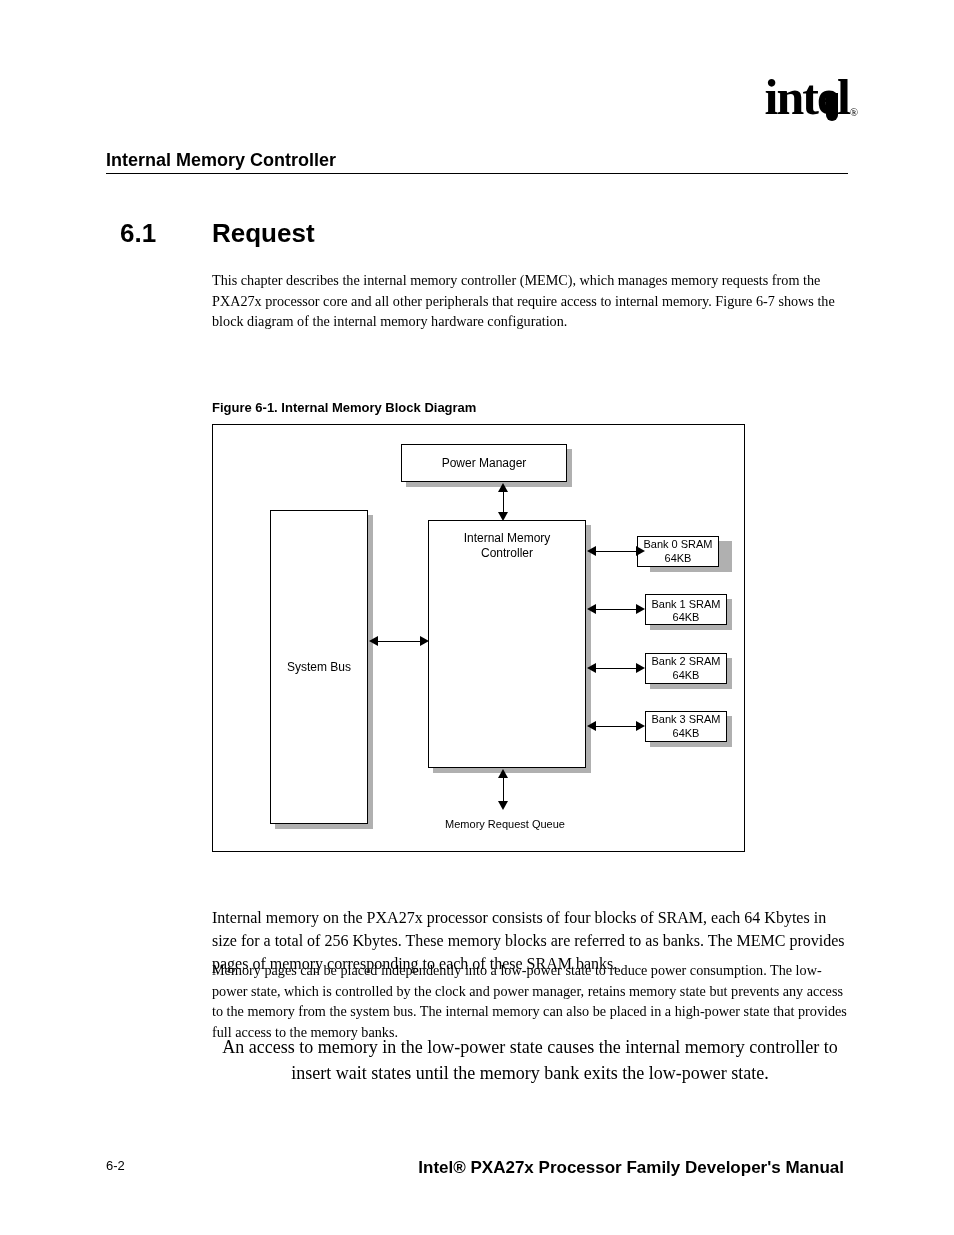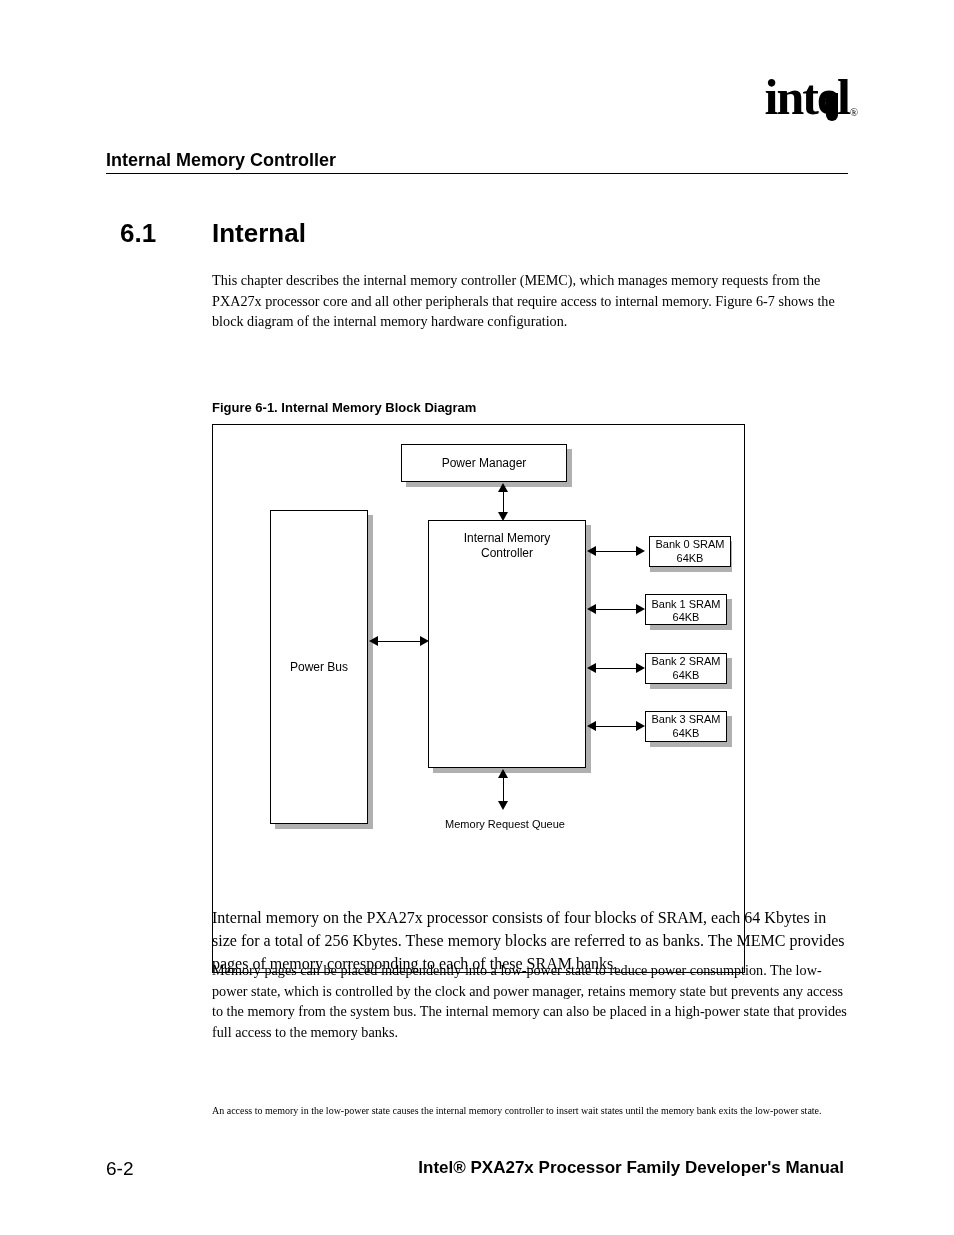"Internal" div.section-title { text: Internal -> Request }
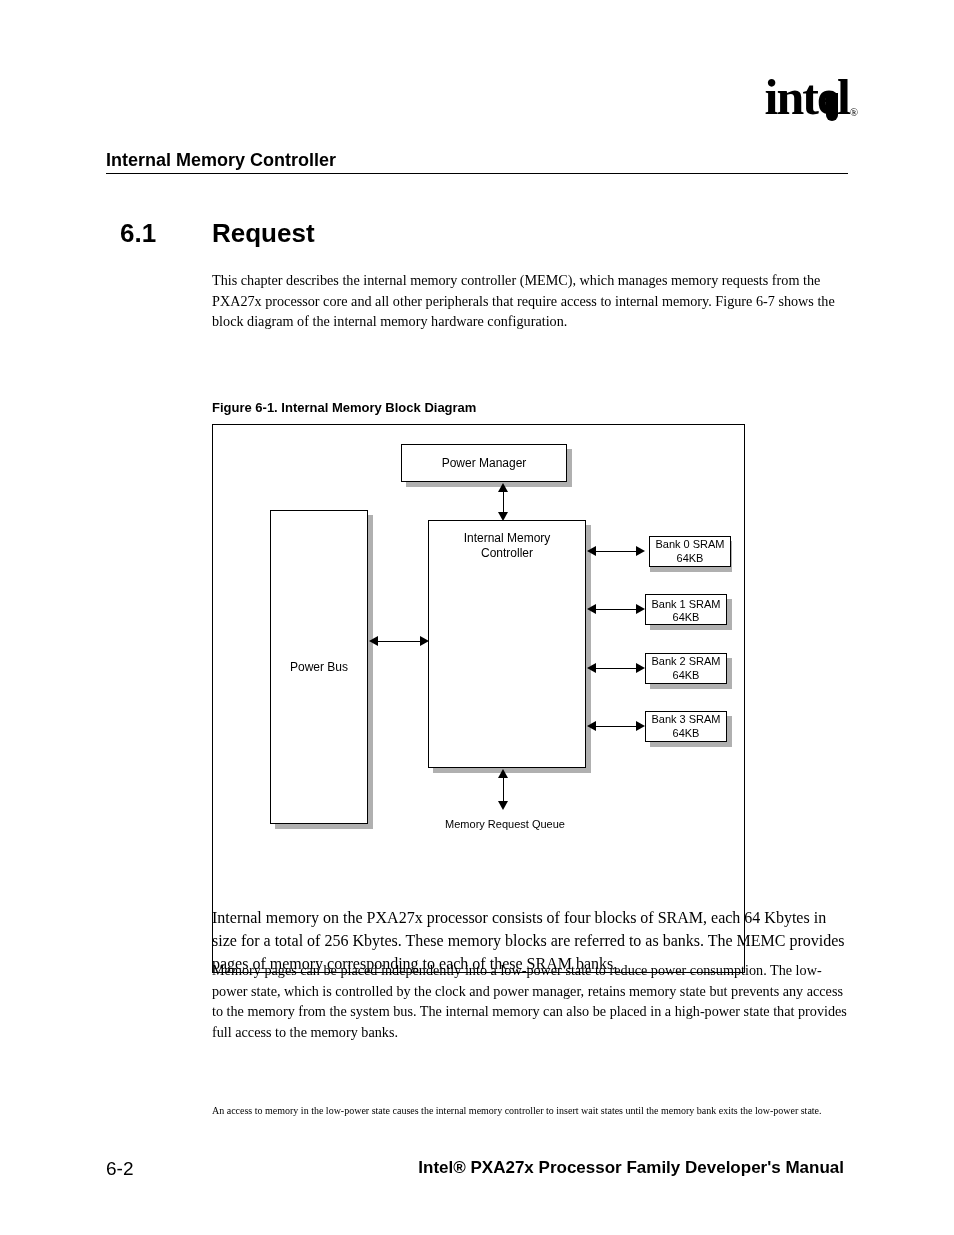"Power Manager" .diagram { height: 549px -> 428px }
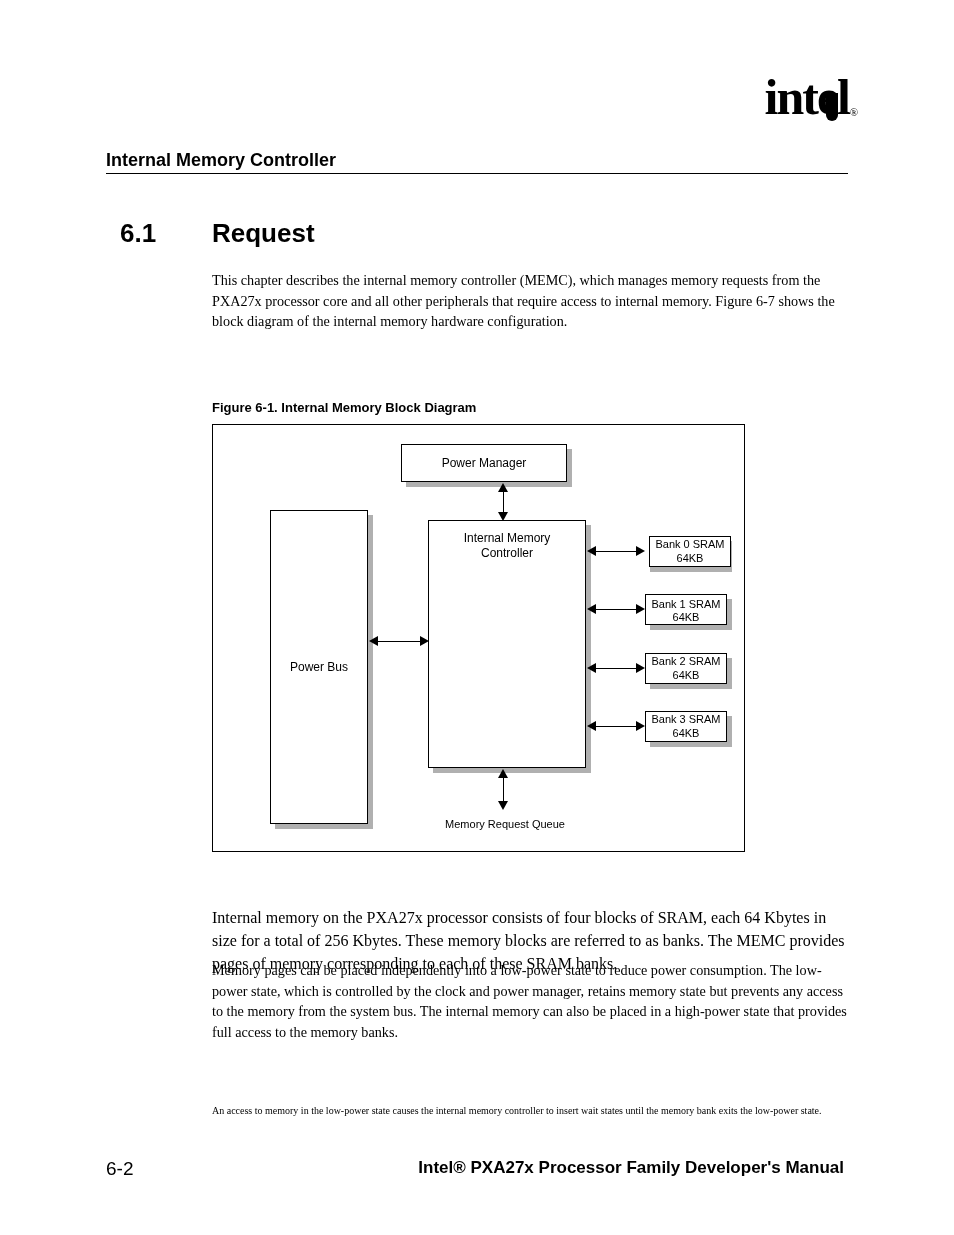"Bank 0 SRAM 64KB" div.box { left: 436px -> 424px }
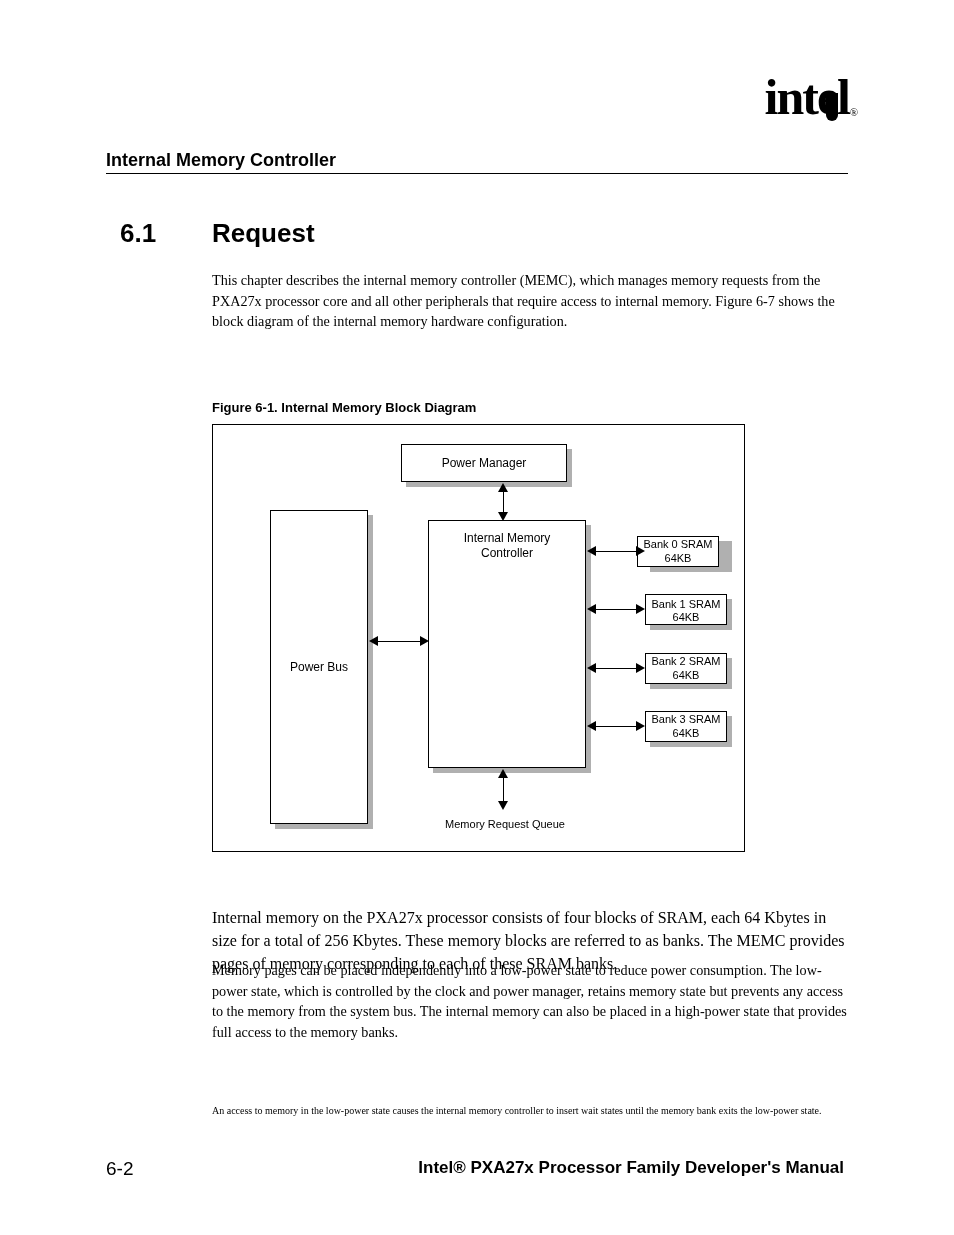"Power Bus" span { text: Power -> System }
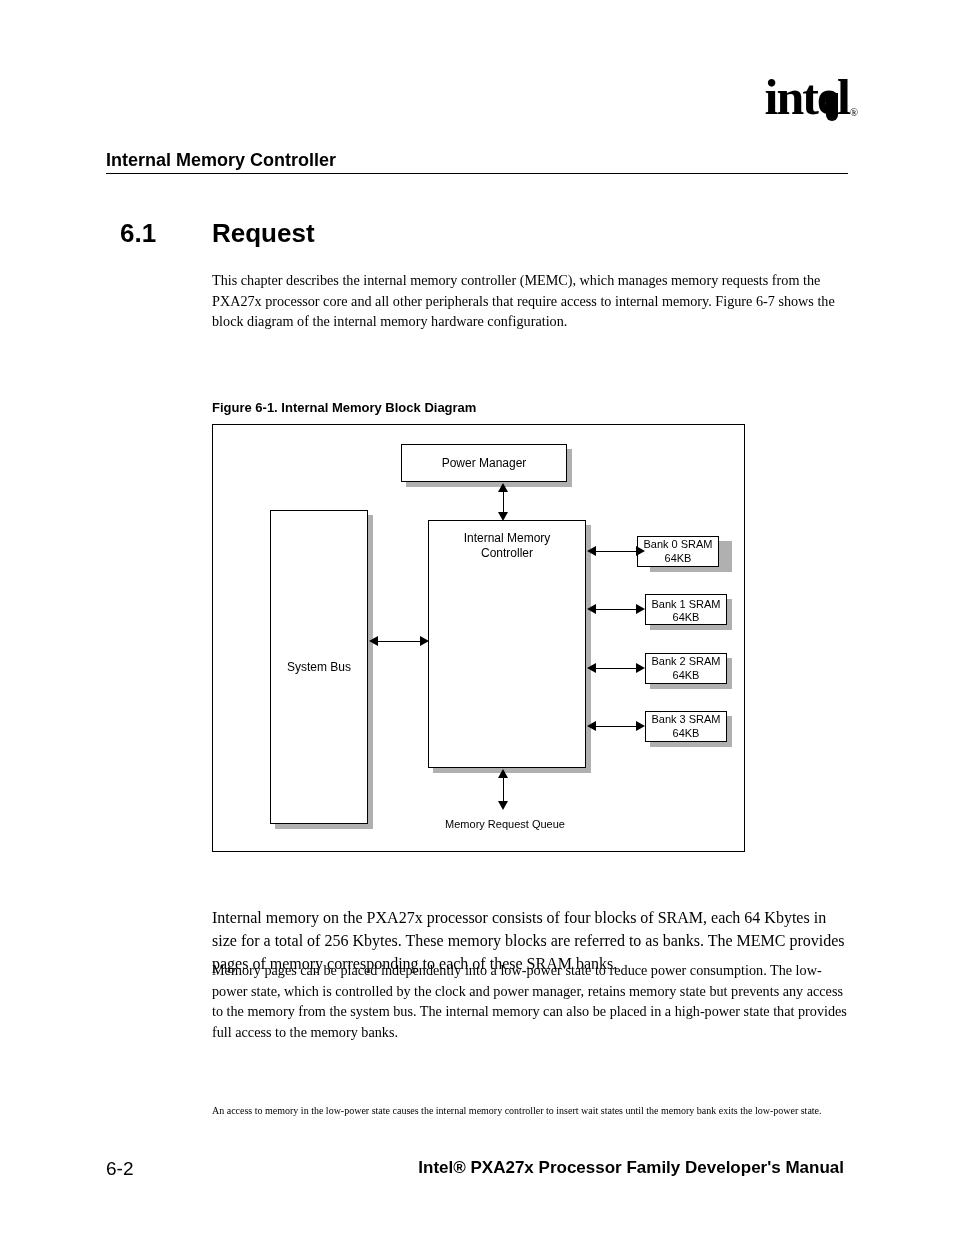"An access to memory in" .para4 { font-size: 10px -> 18px; text-align: none -> center; top: 1104px -> 1034px }
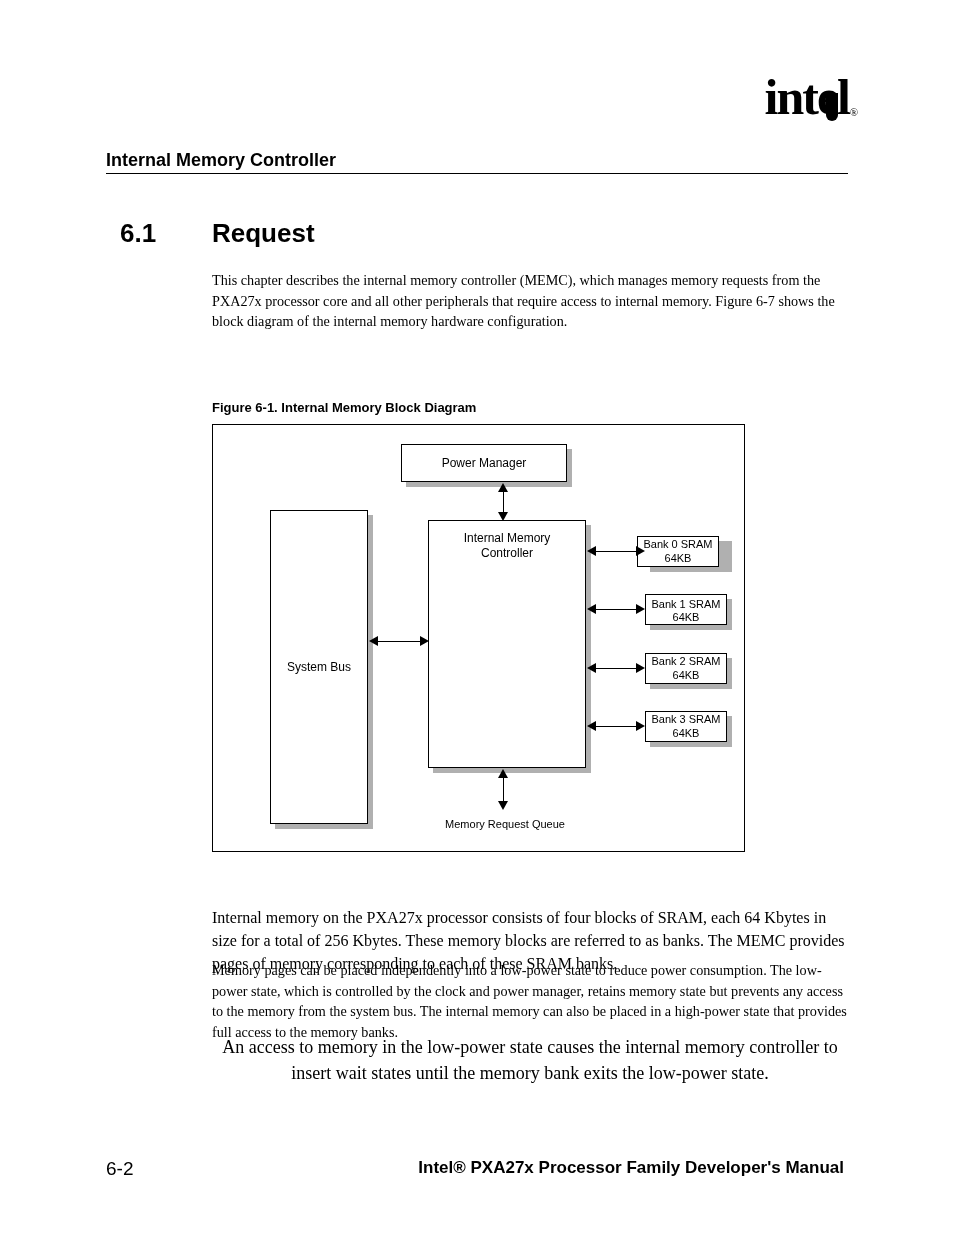"6-2" .footer-left { font-size: 19px -> 13px }
